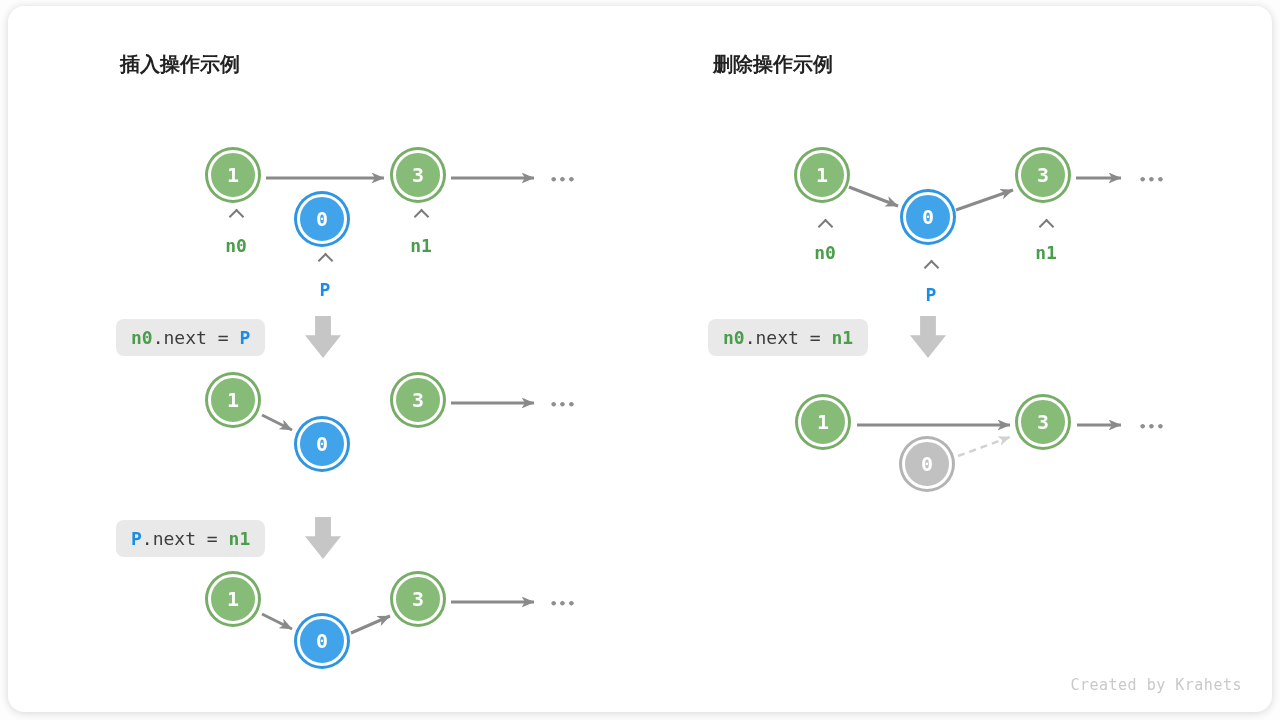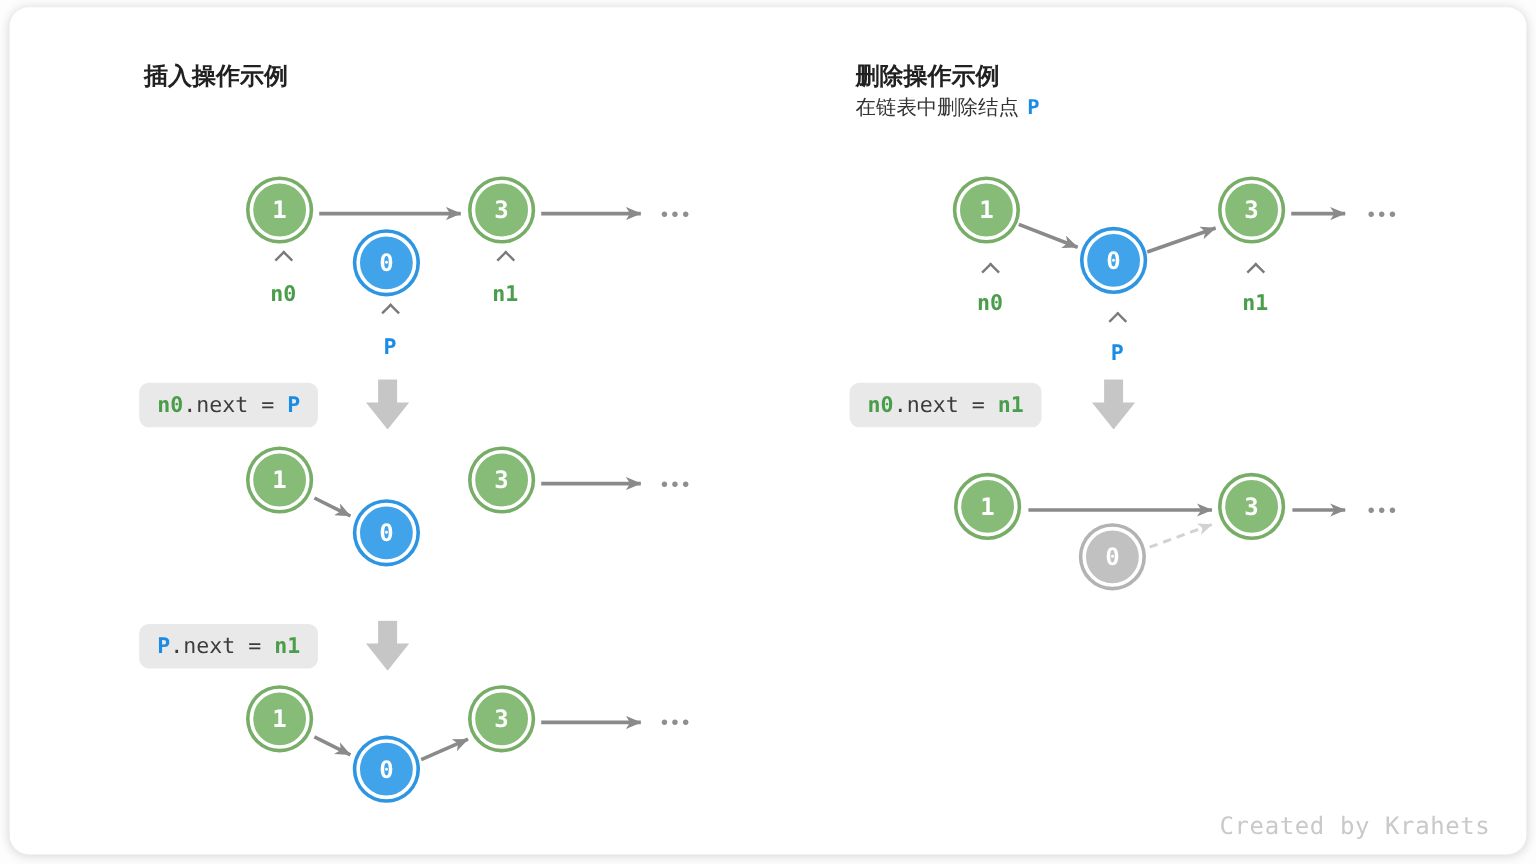"在链表中删除结点 P" div.sec-sub { html: <div> <span>在链表中删除结点</span><span>P</span> </div> -> none }
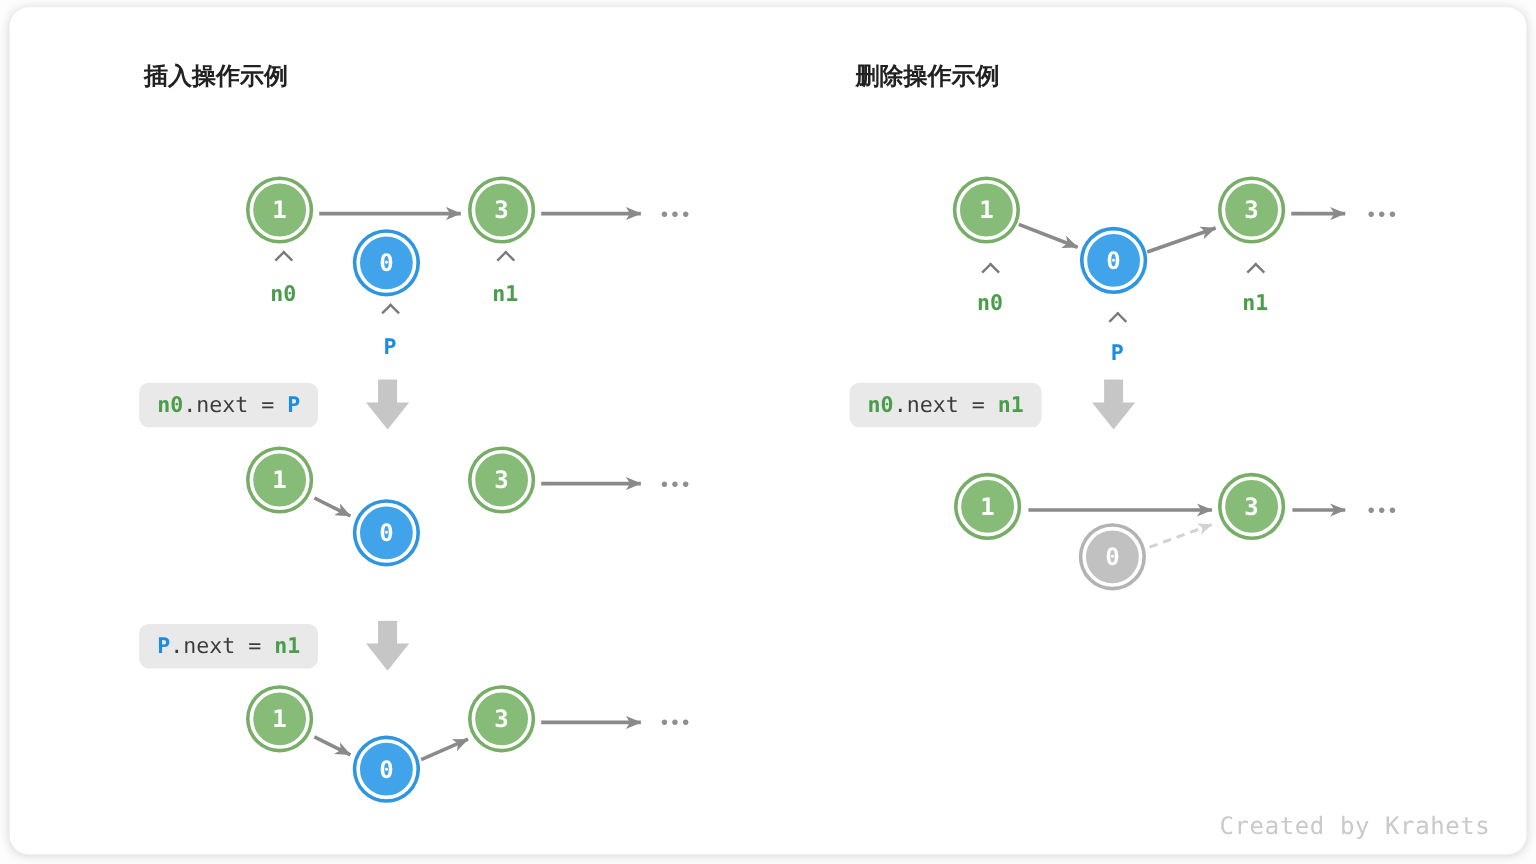"Created by Krahets" .watermark { font-size: 20px -> 15px }
